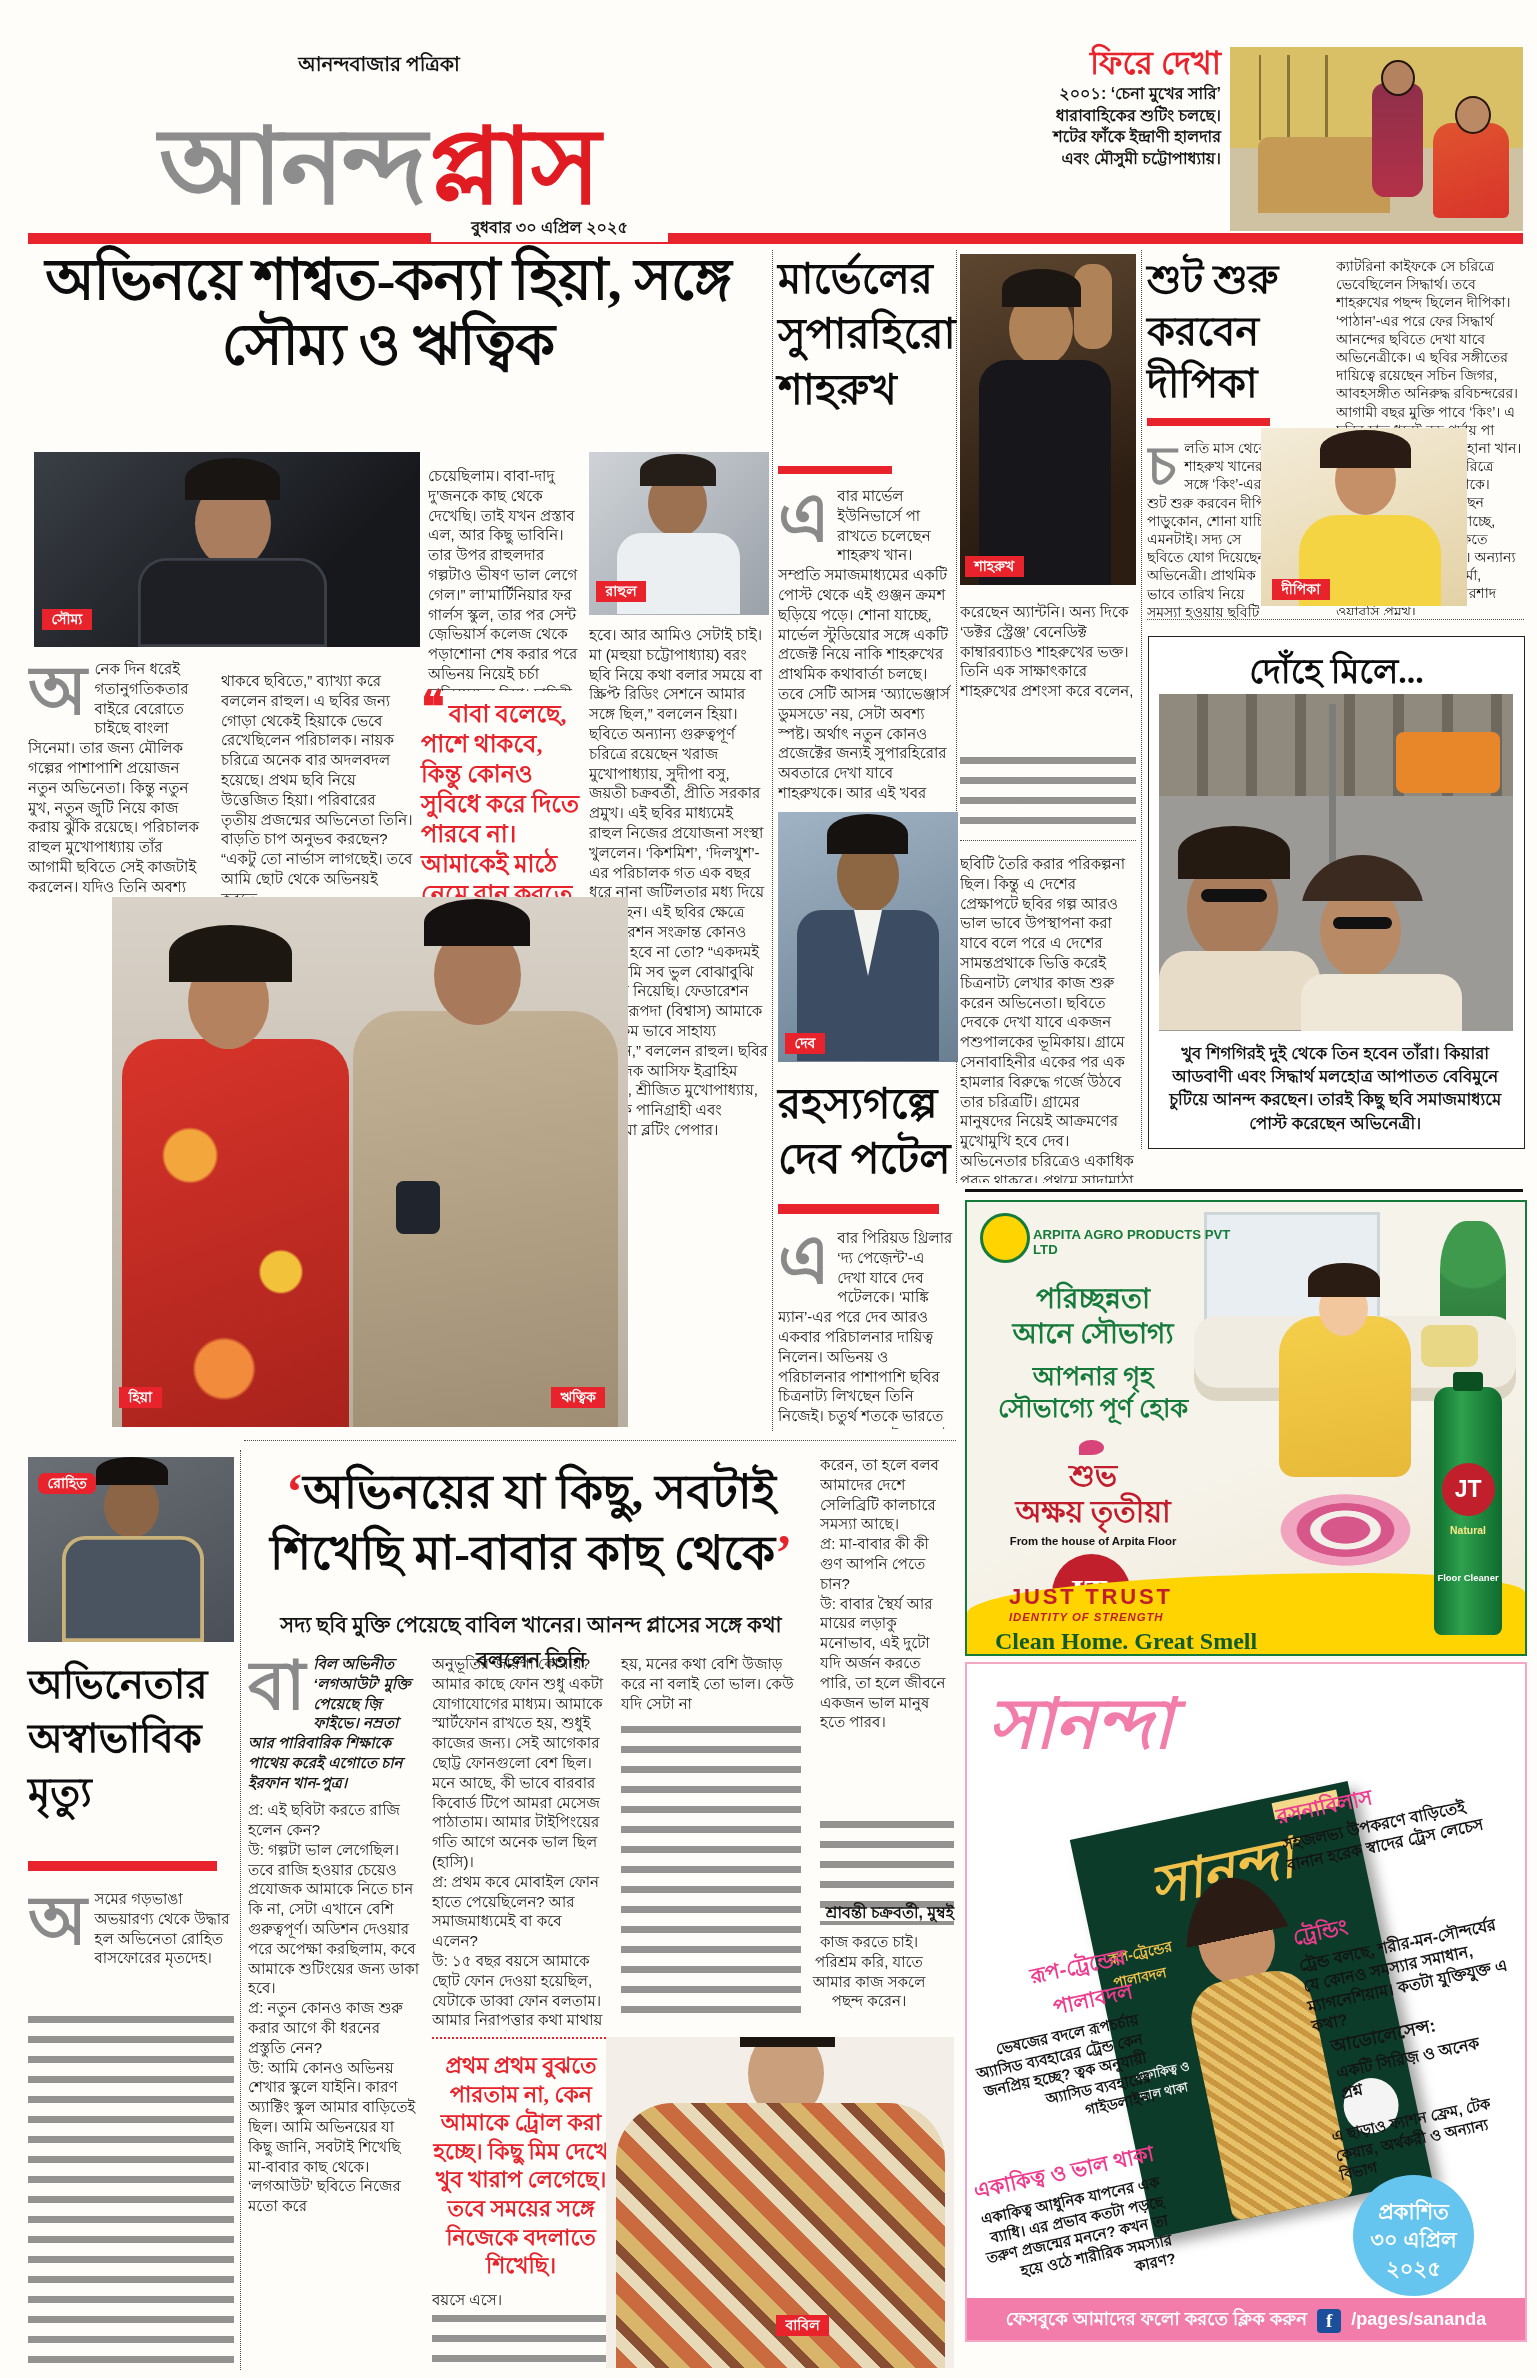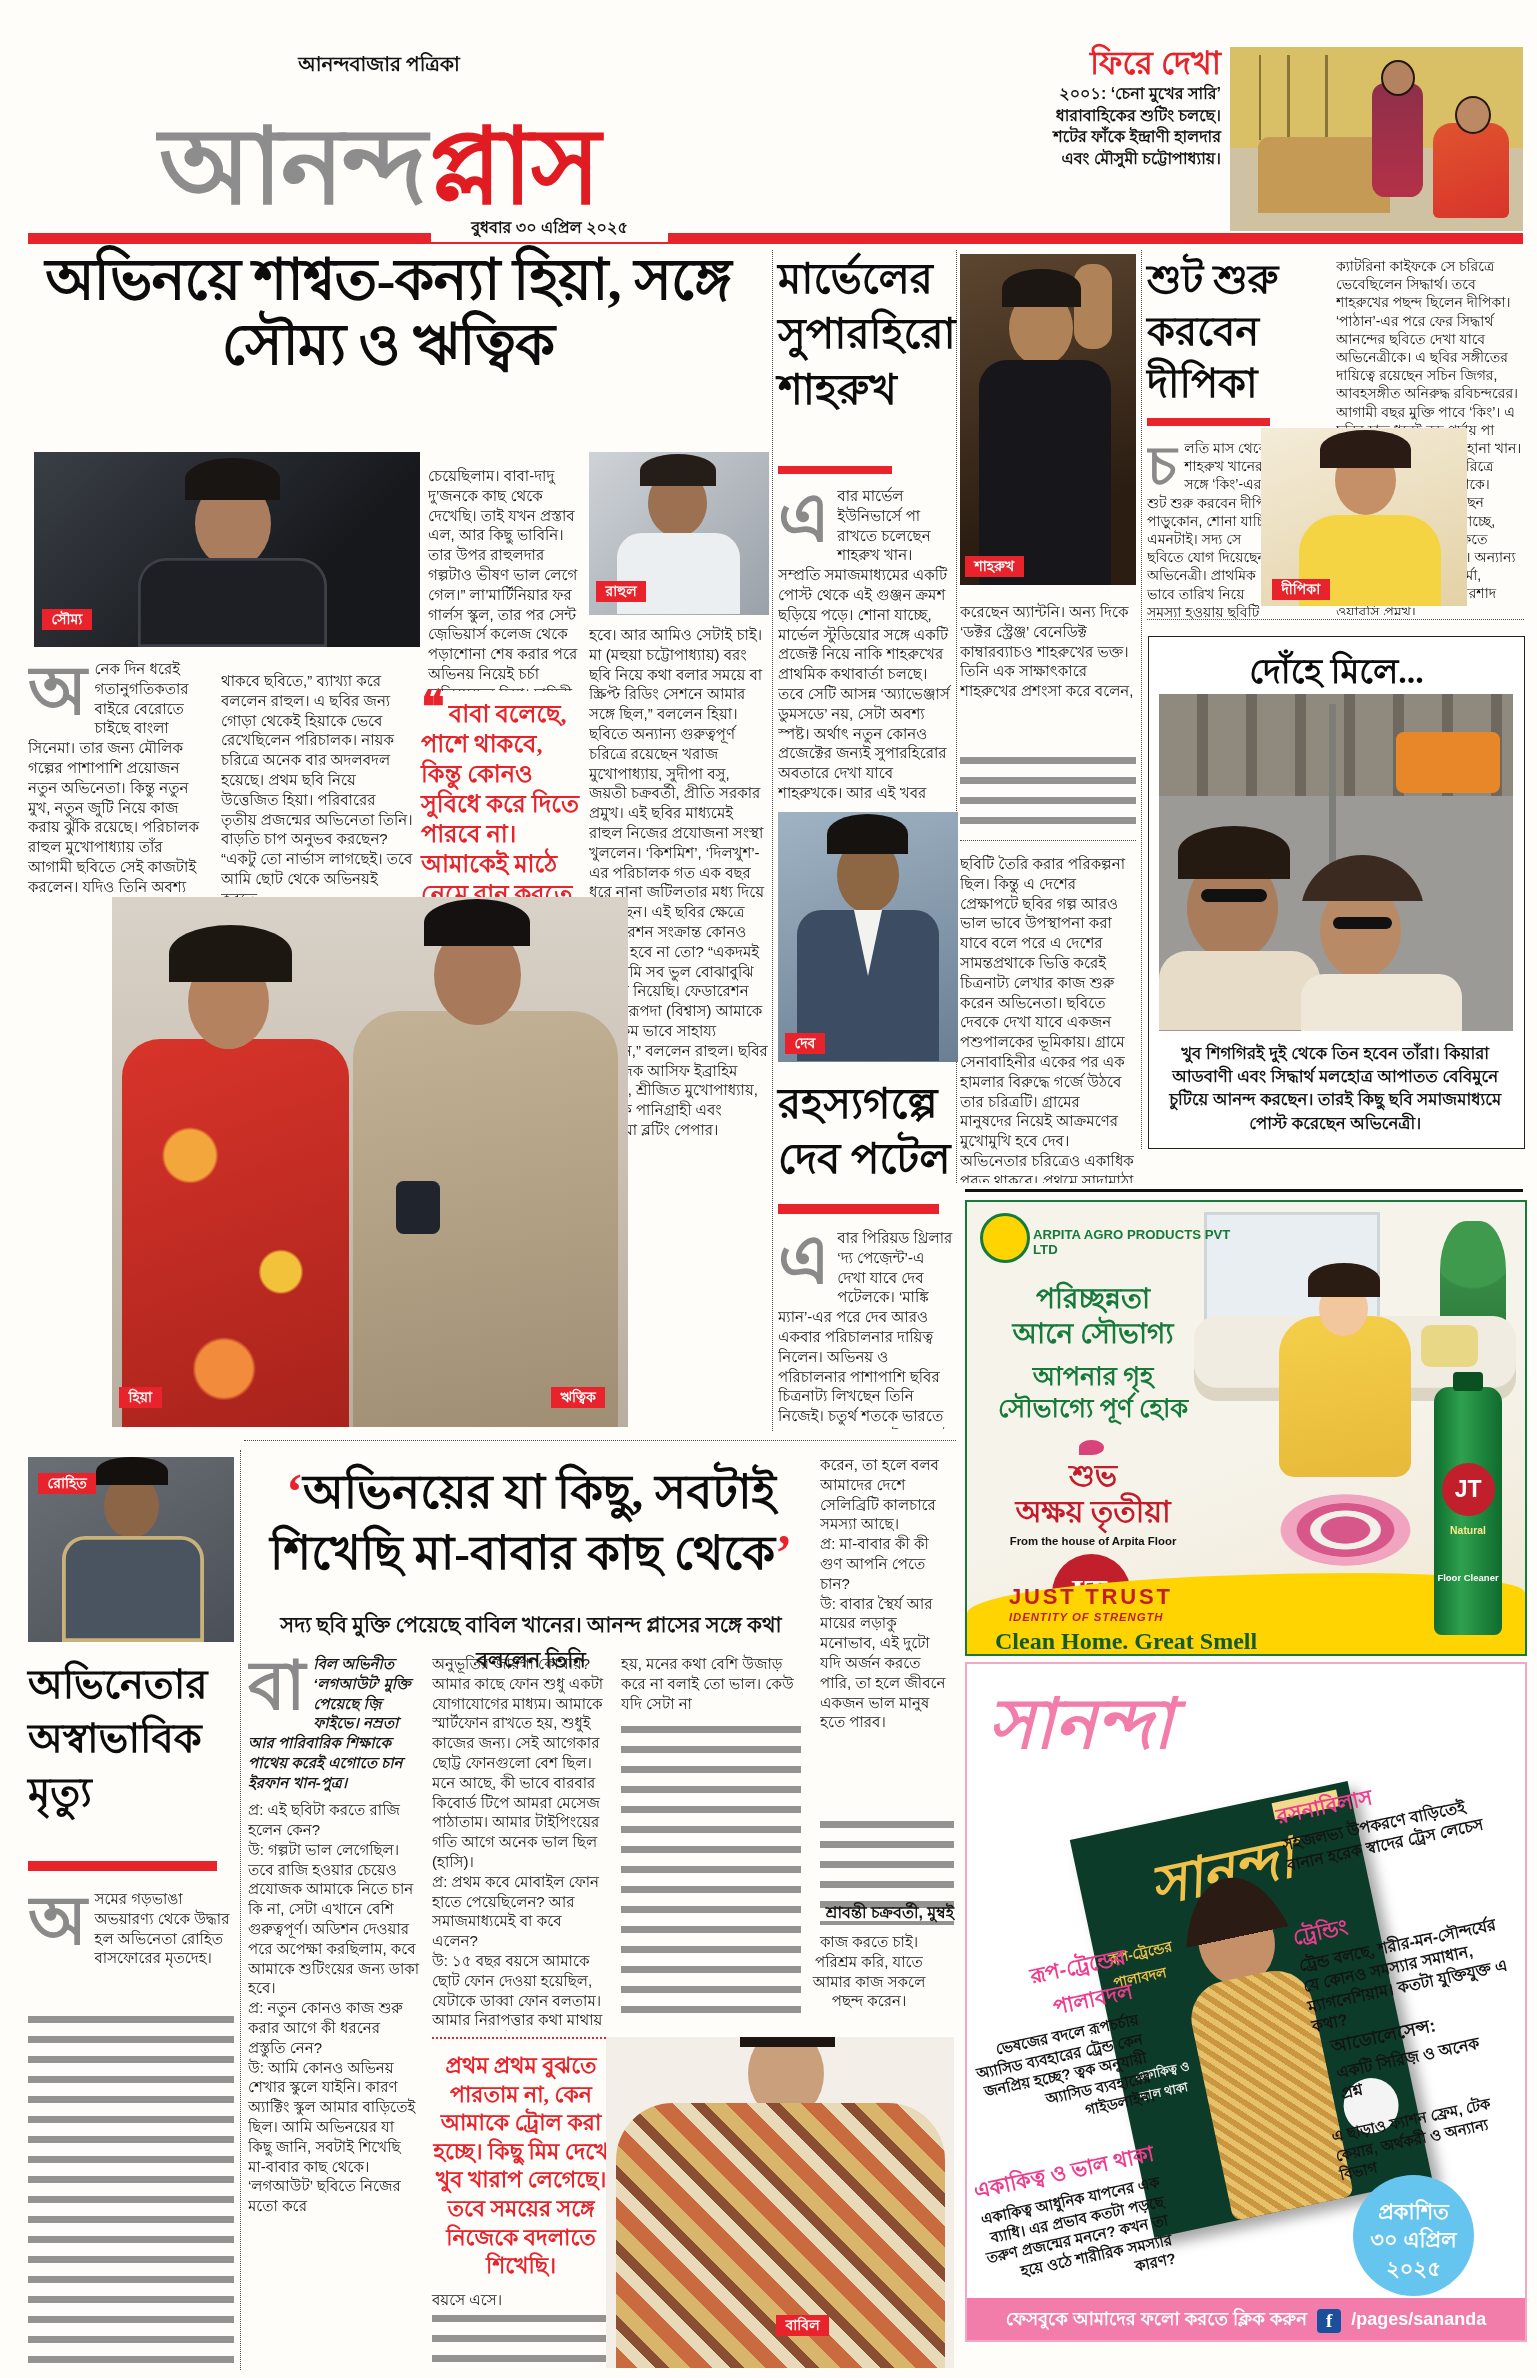"রোহিত" div.chip { border-radius: none -> 7px }
